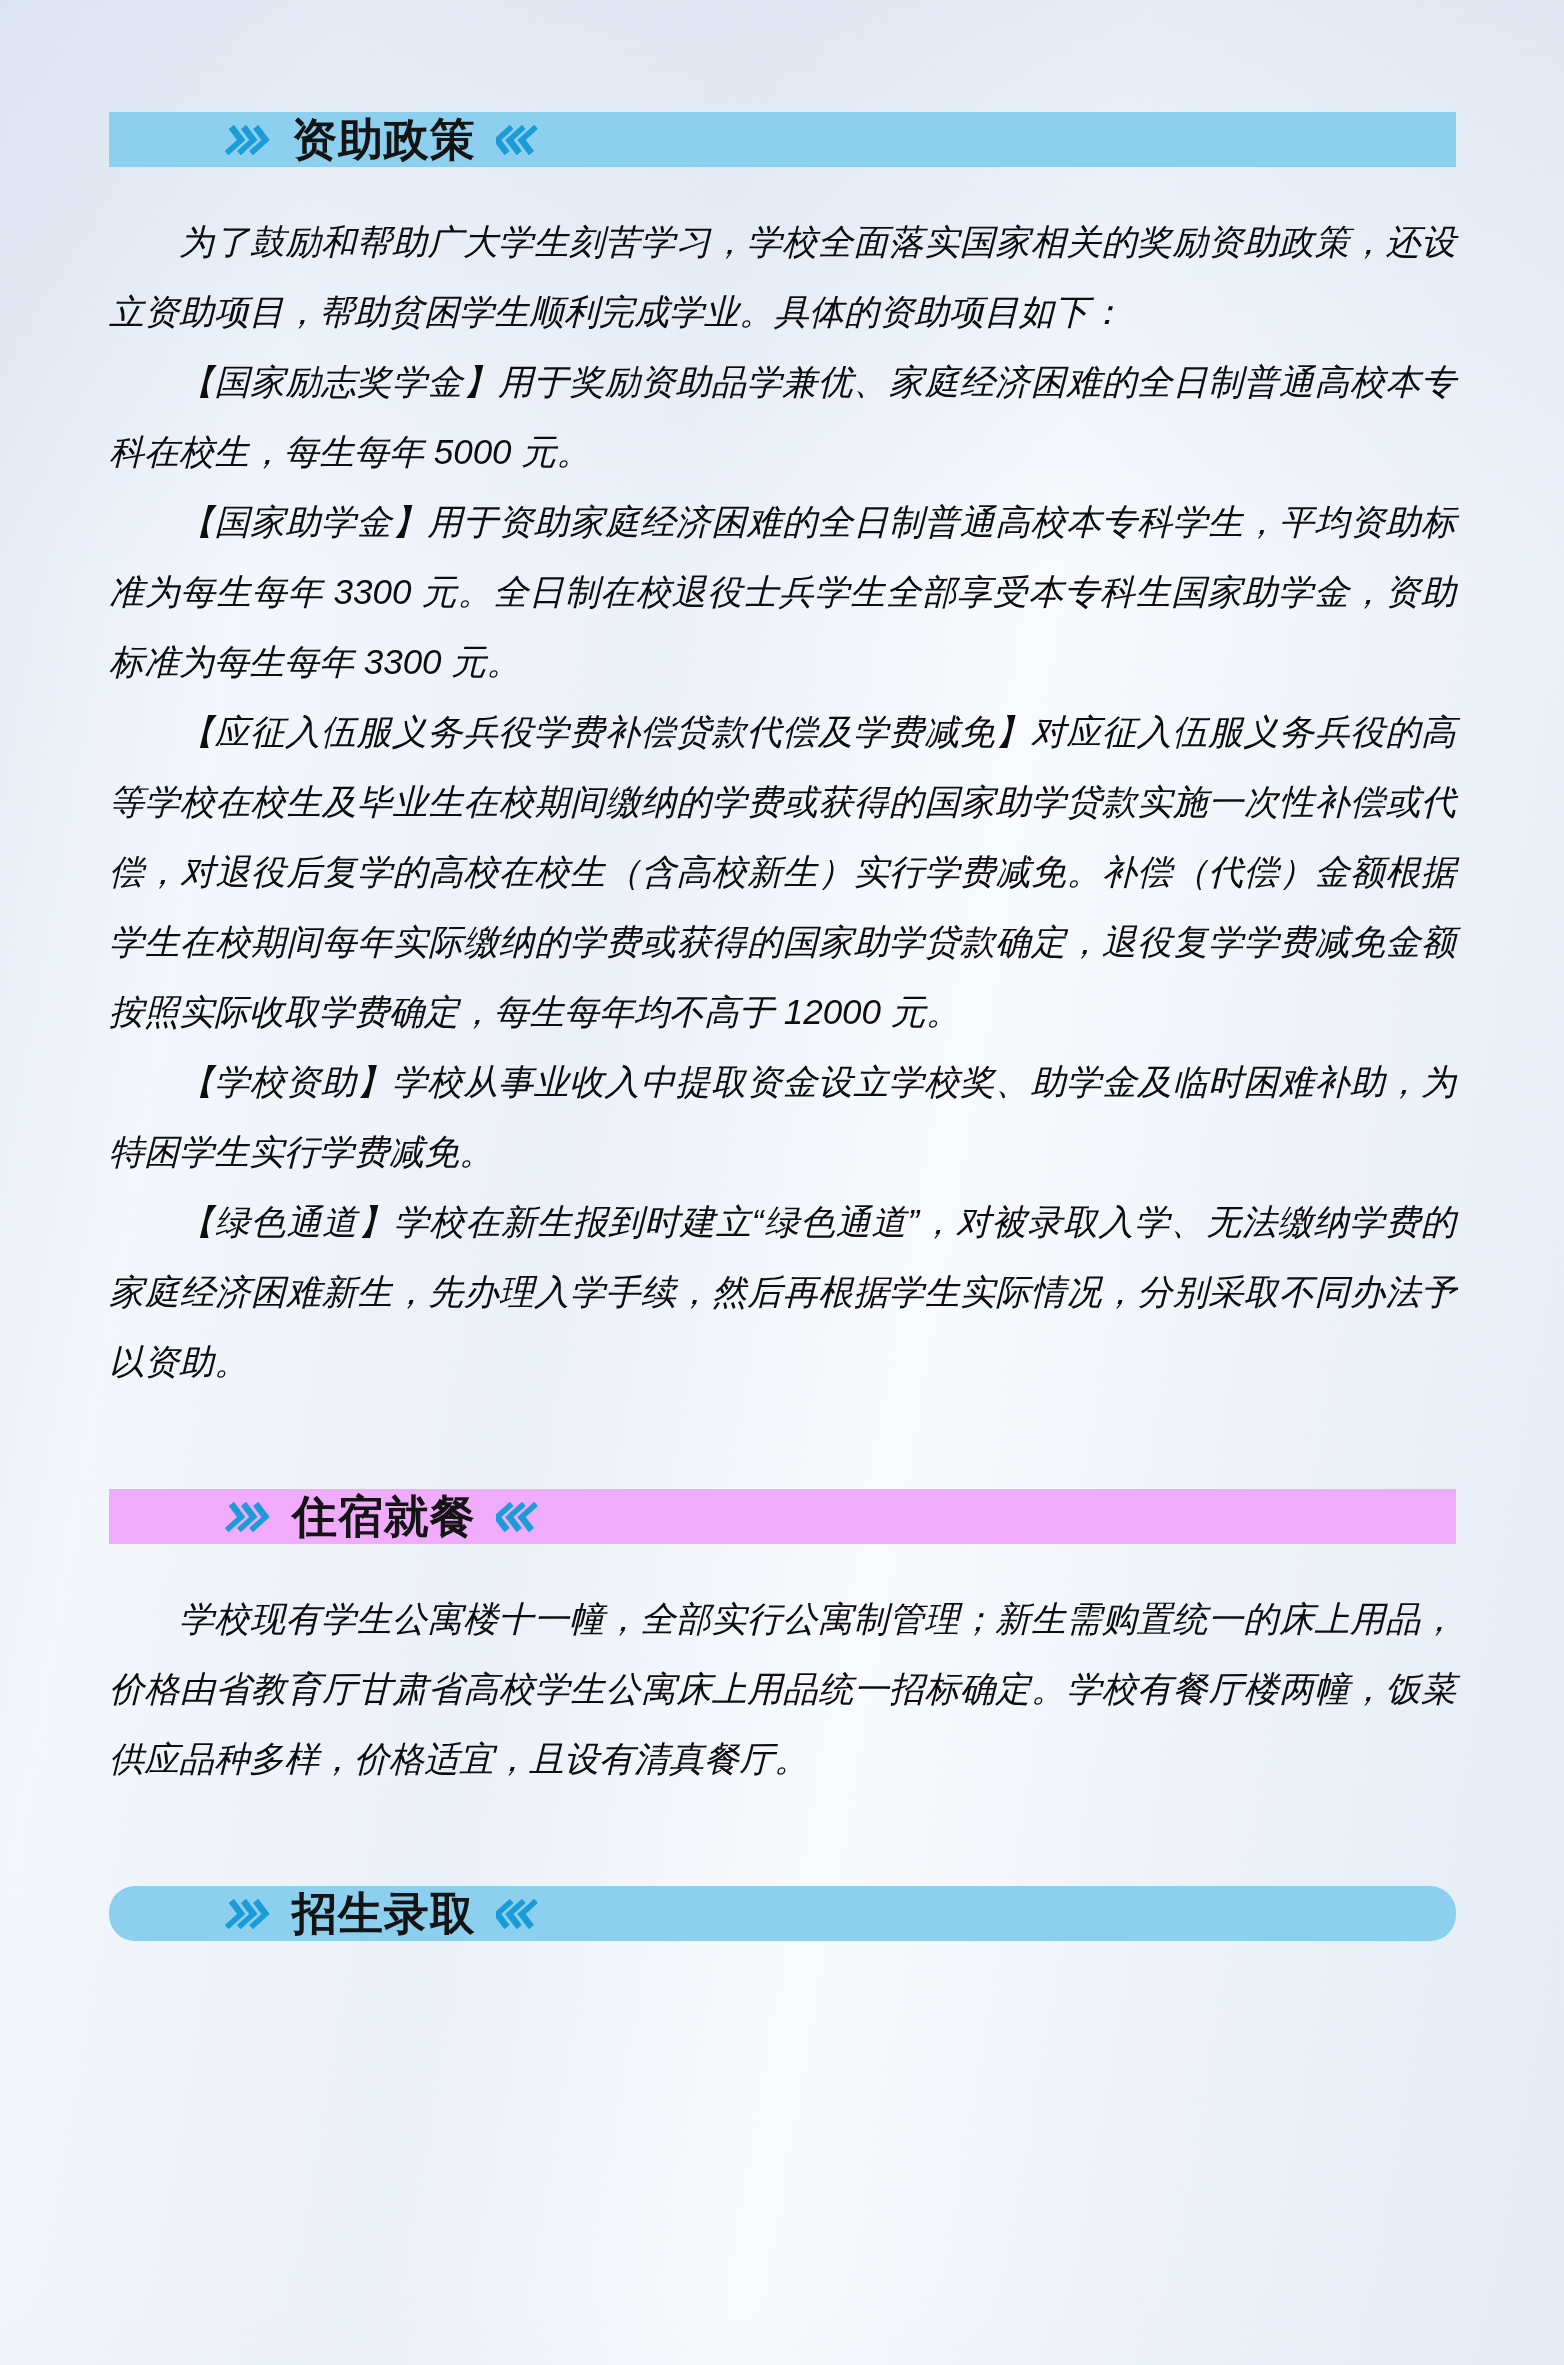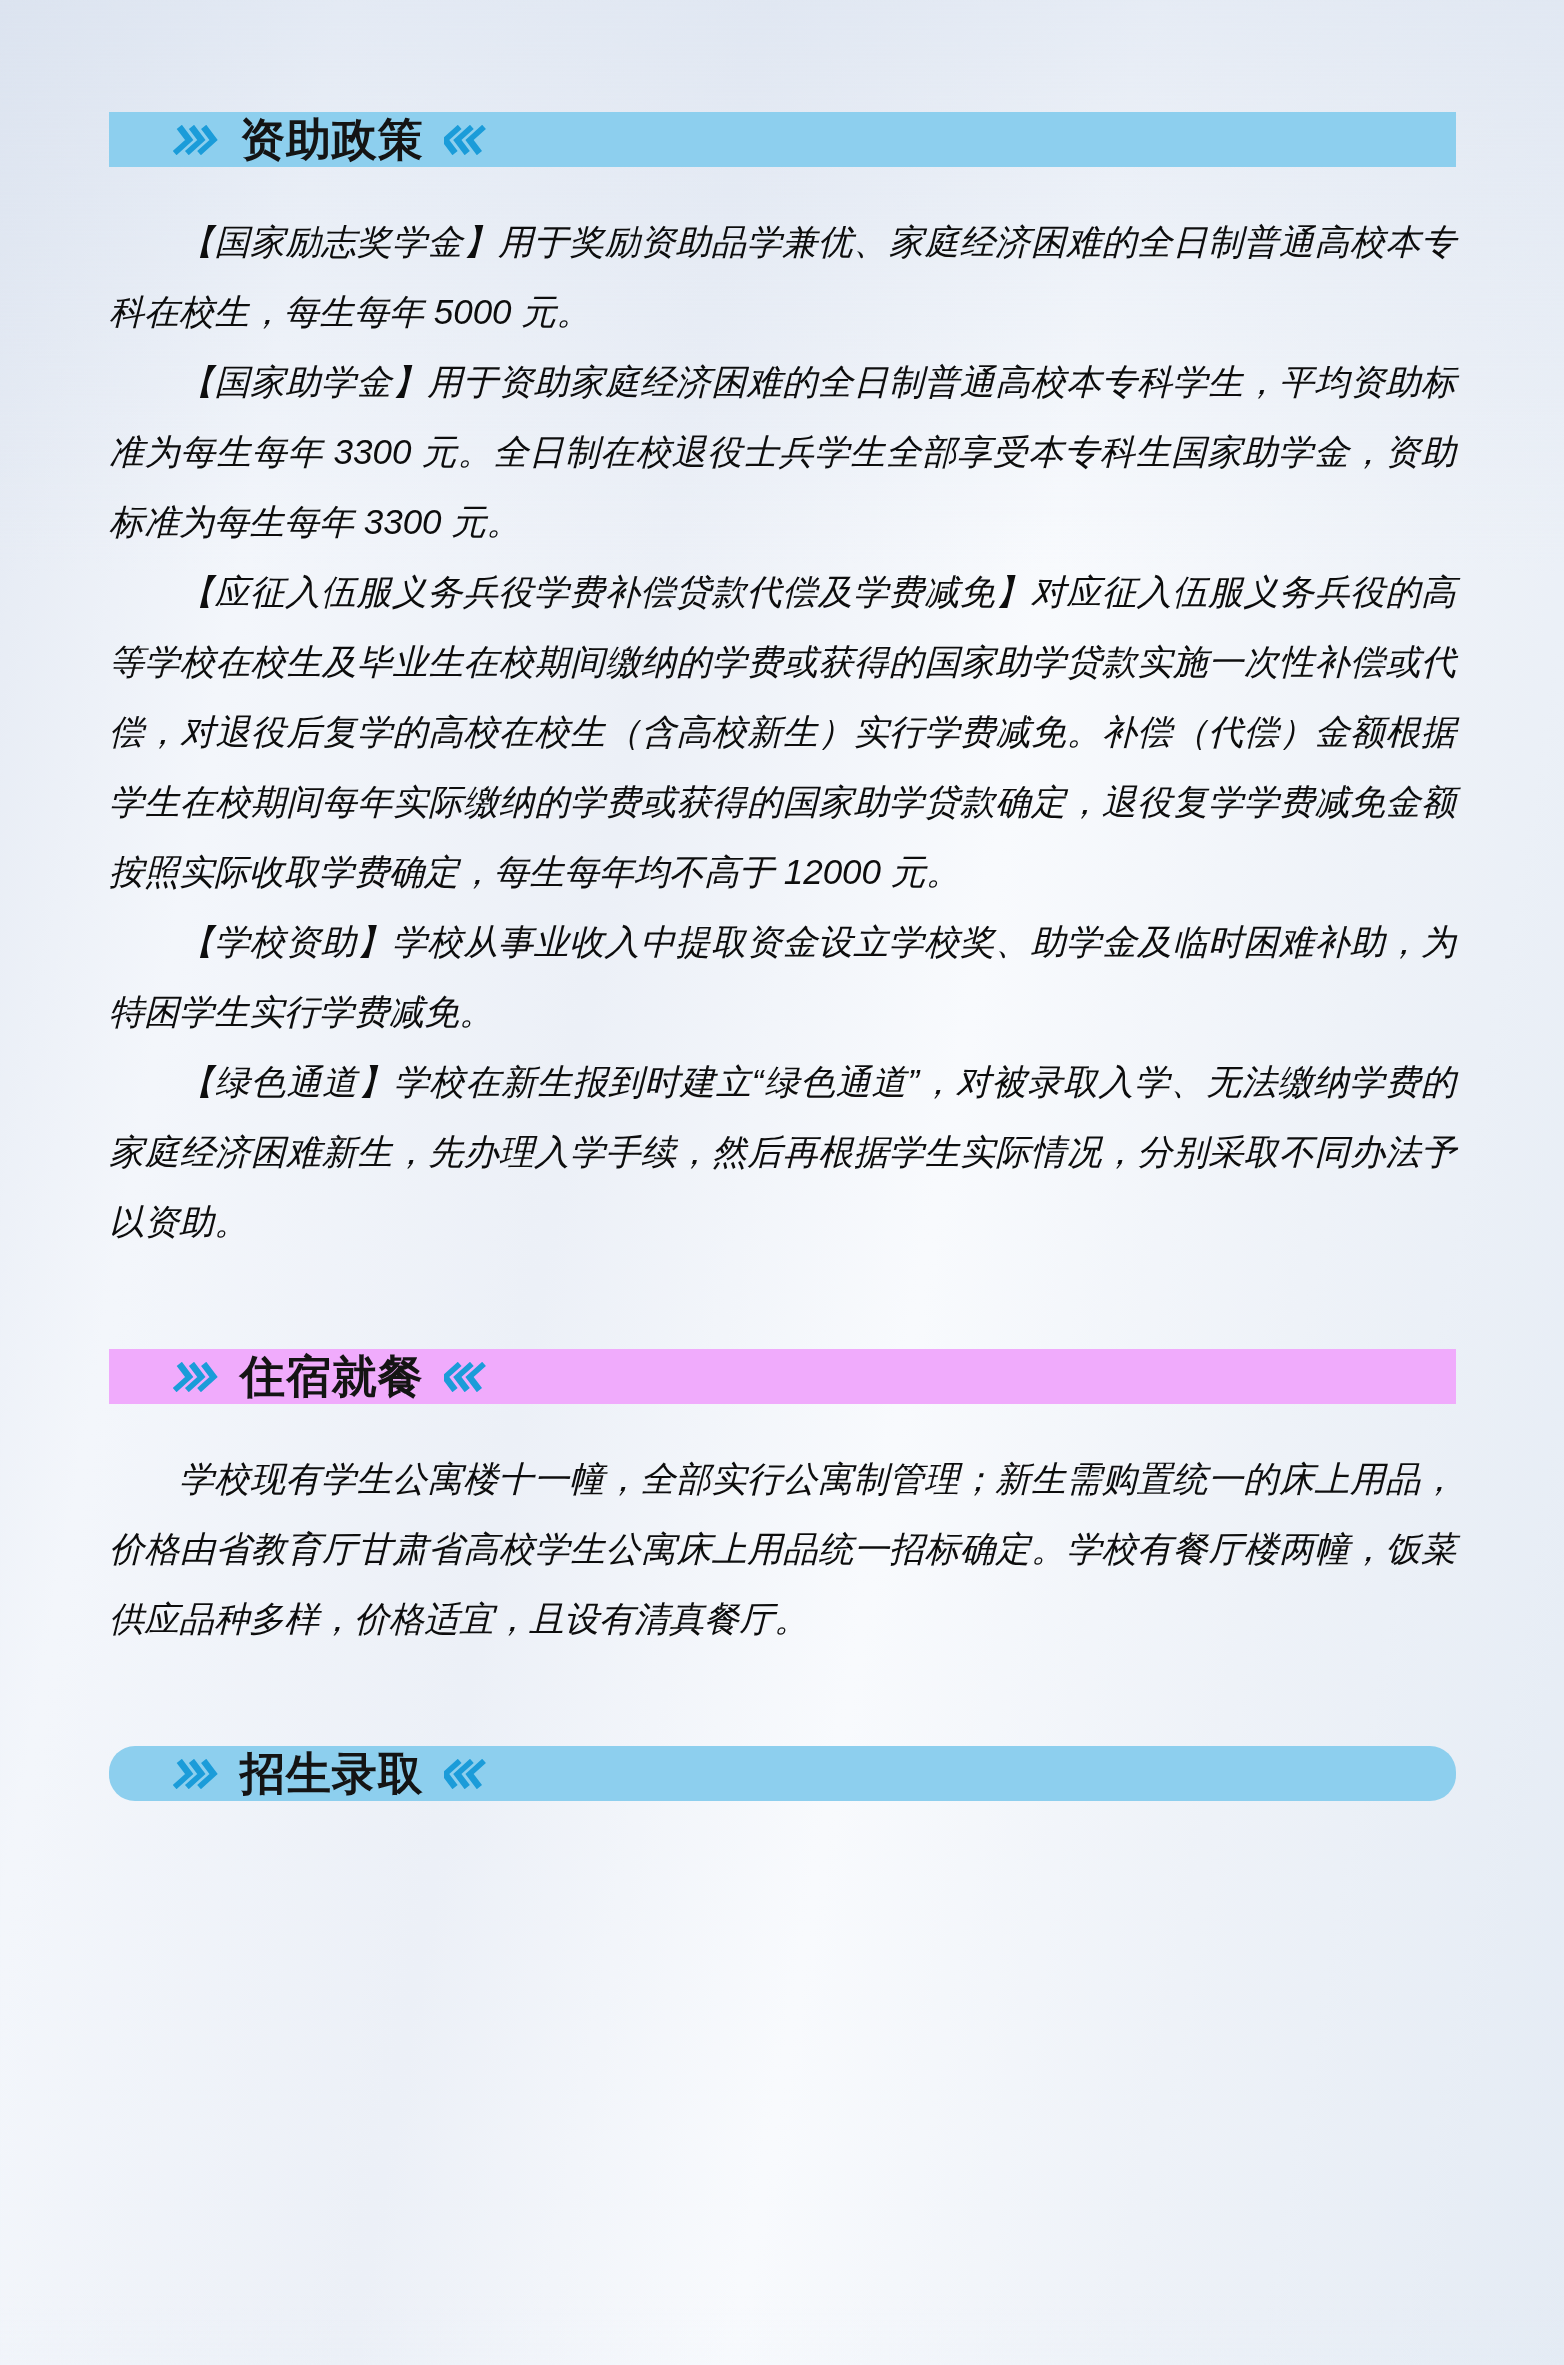"资助政策" .banner { padding-left: 64px -> 116px }
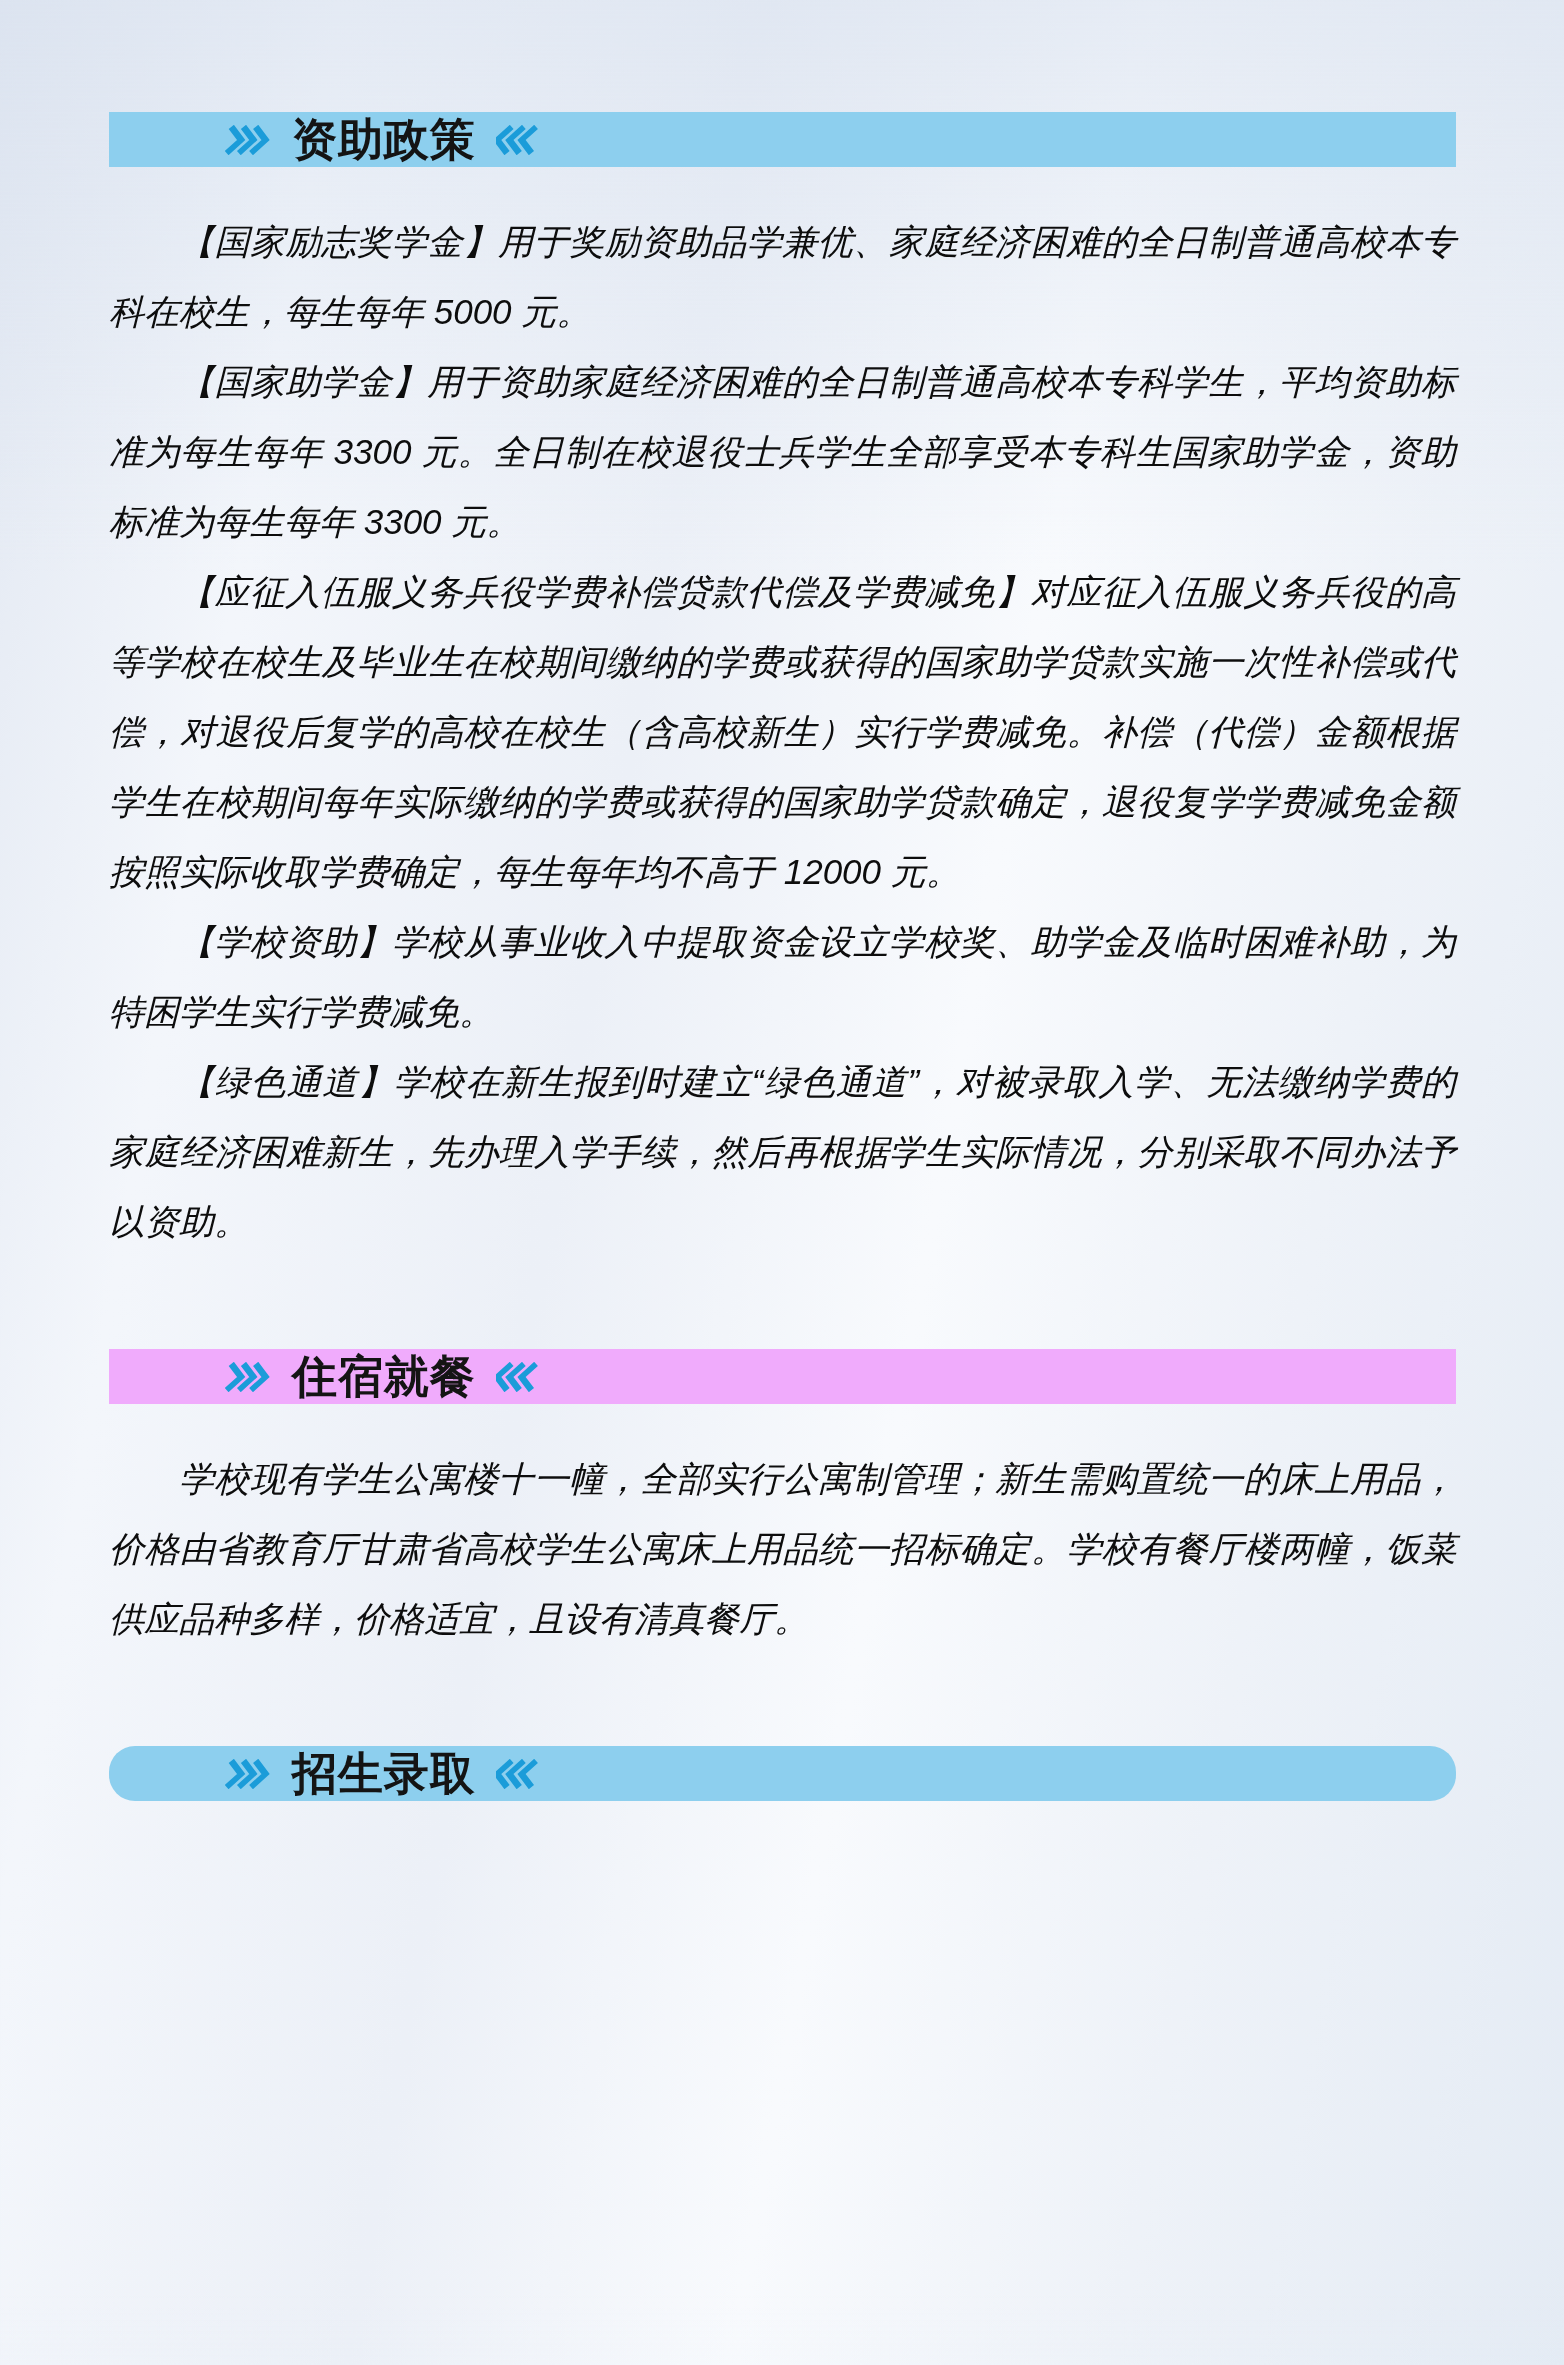"为了鼓励和帮助广大学生刻苦学习，学校全面落实国家相关的奖励资助政策，还设立资助项" p.justified { html: none -> <p>为了鼓励和帮助广大学生刻苦学习，学校全面落实国家相关的奖励资助政策，还设立资助项目，帮助贫困学生顺利完成学业。具体的资助项目如下：</p> }
